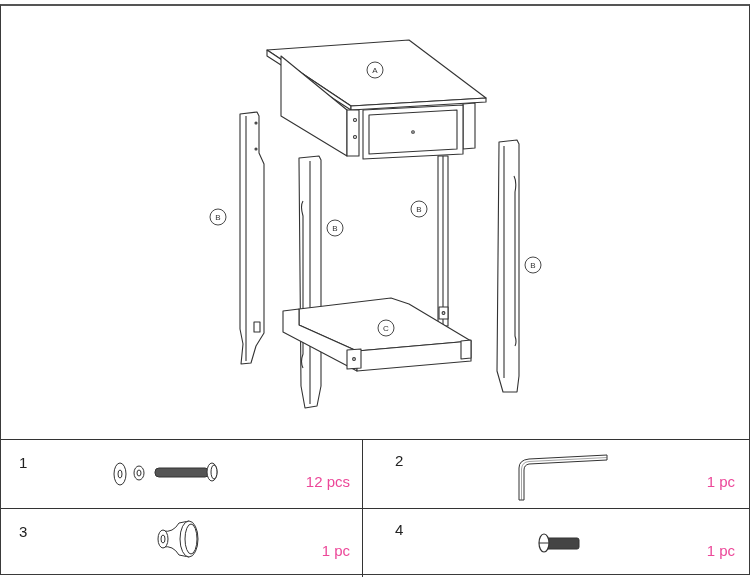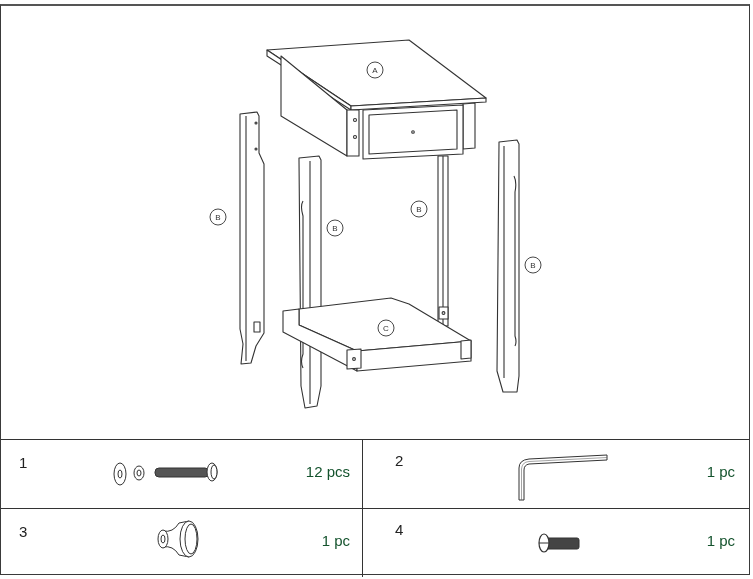"12 pcs" .qty { bottom: 28px -> 18px; color: #14532d -> #ec4899 }
